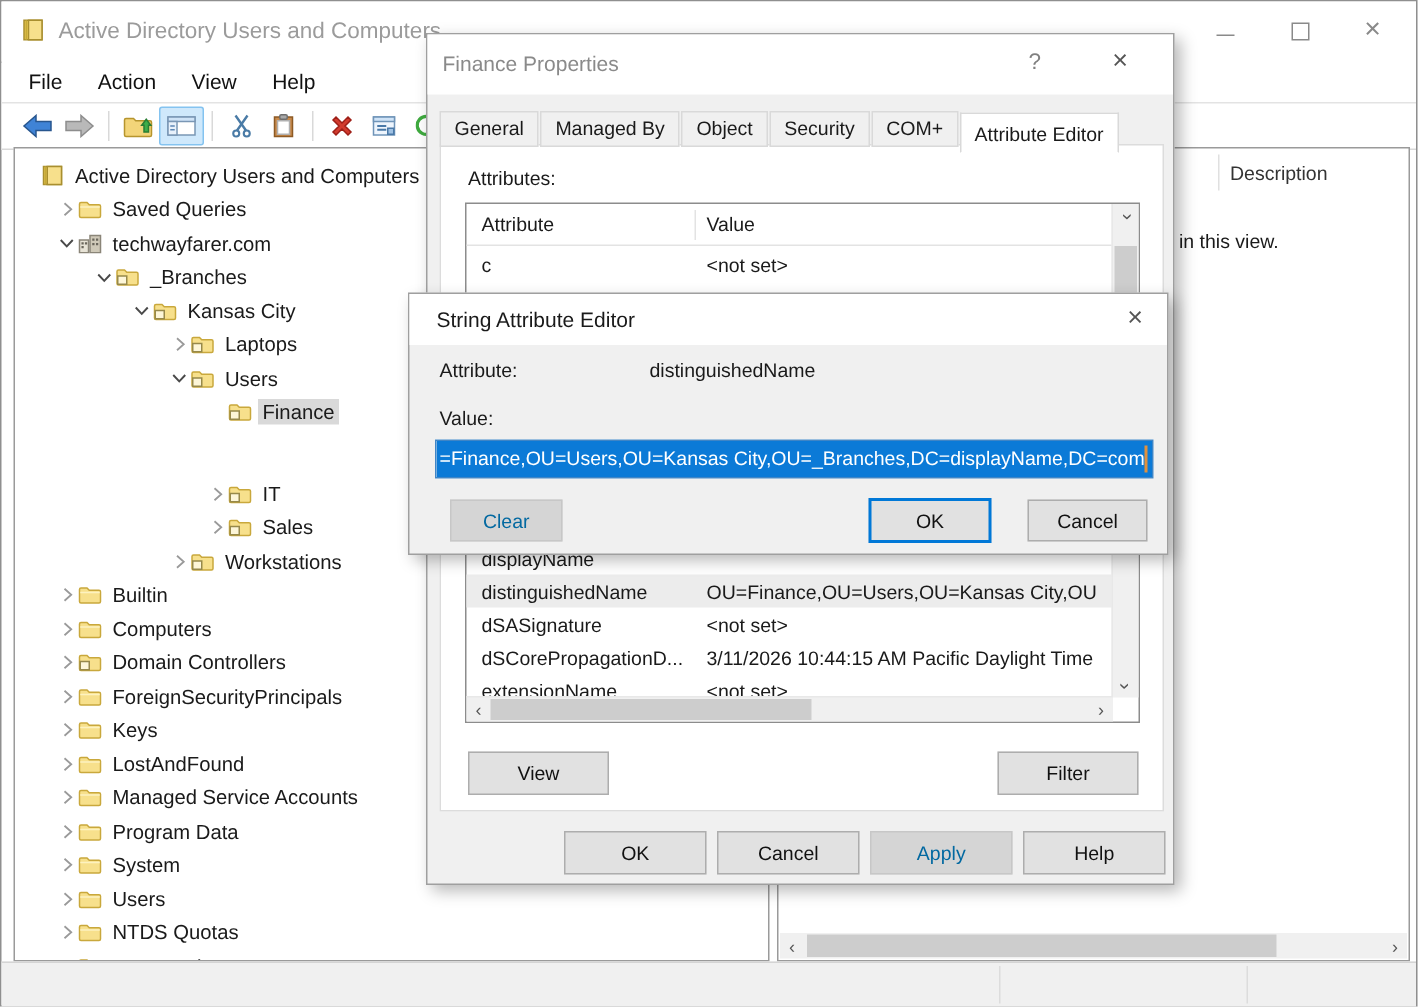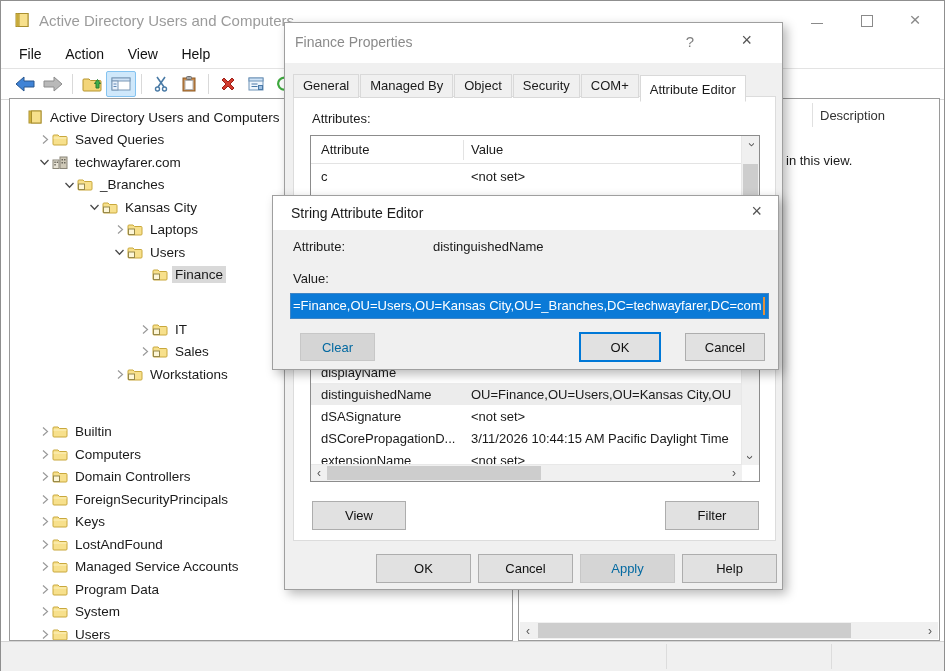"=Finance,OU=Users,OU=Kansas" span.sae-sel { text: techwayfarer,DC -> displayName,DC }
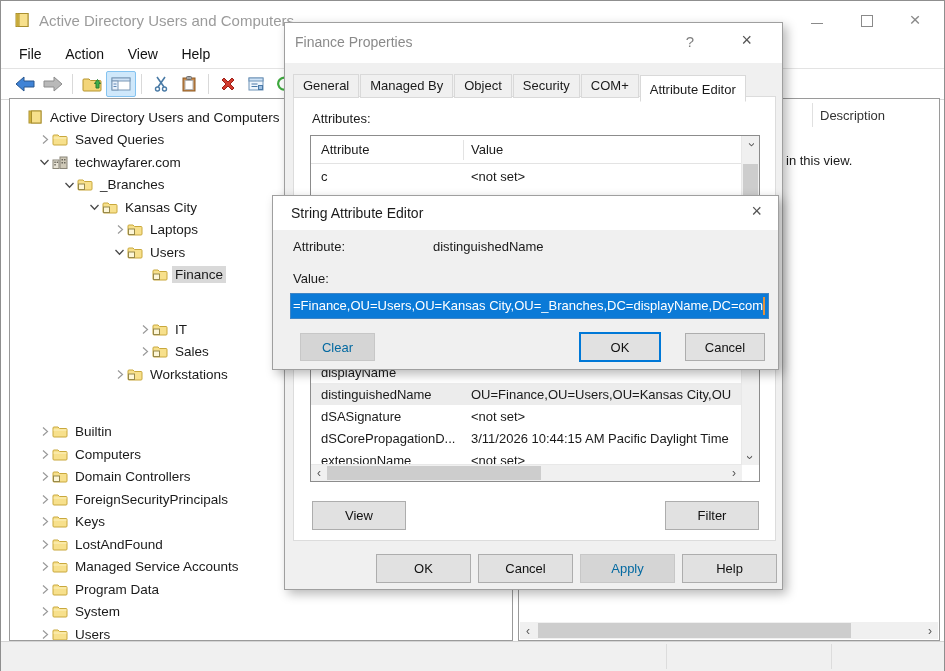"Builtin" div.tree-row { margin-top: 35px -> none }
